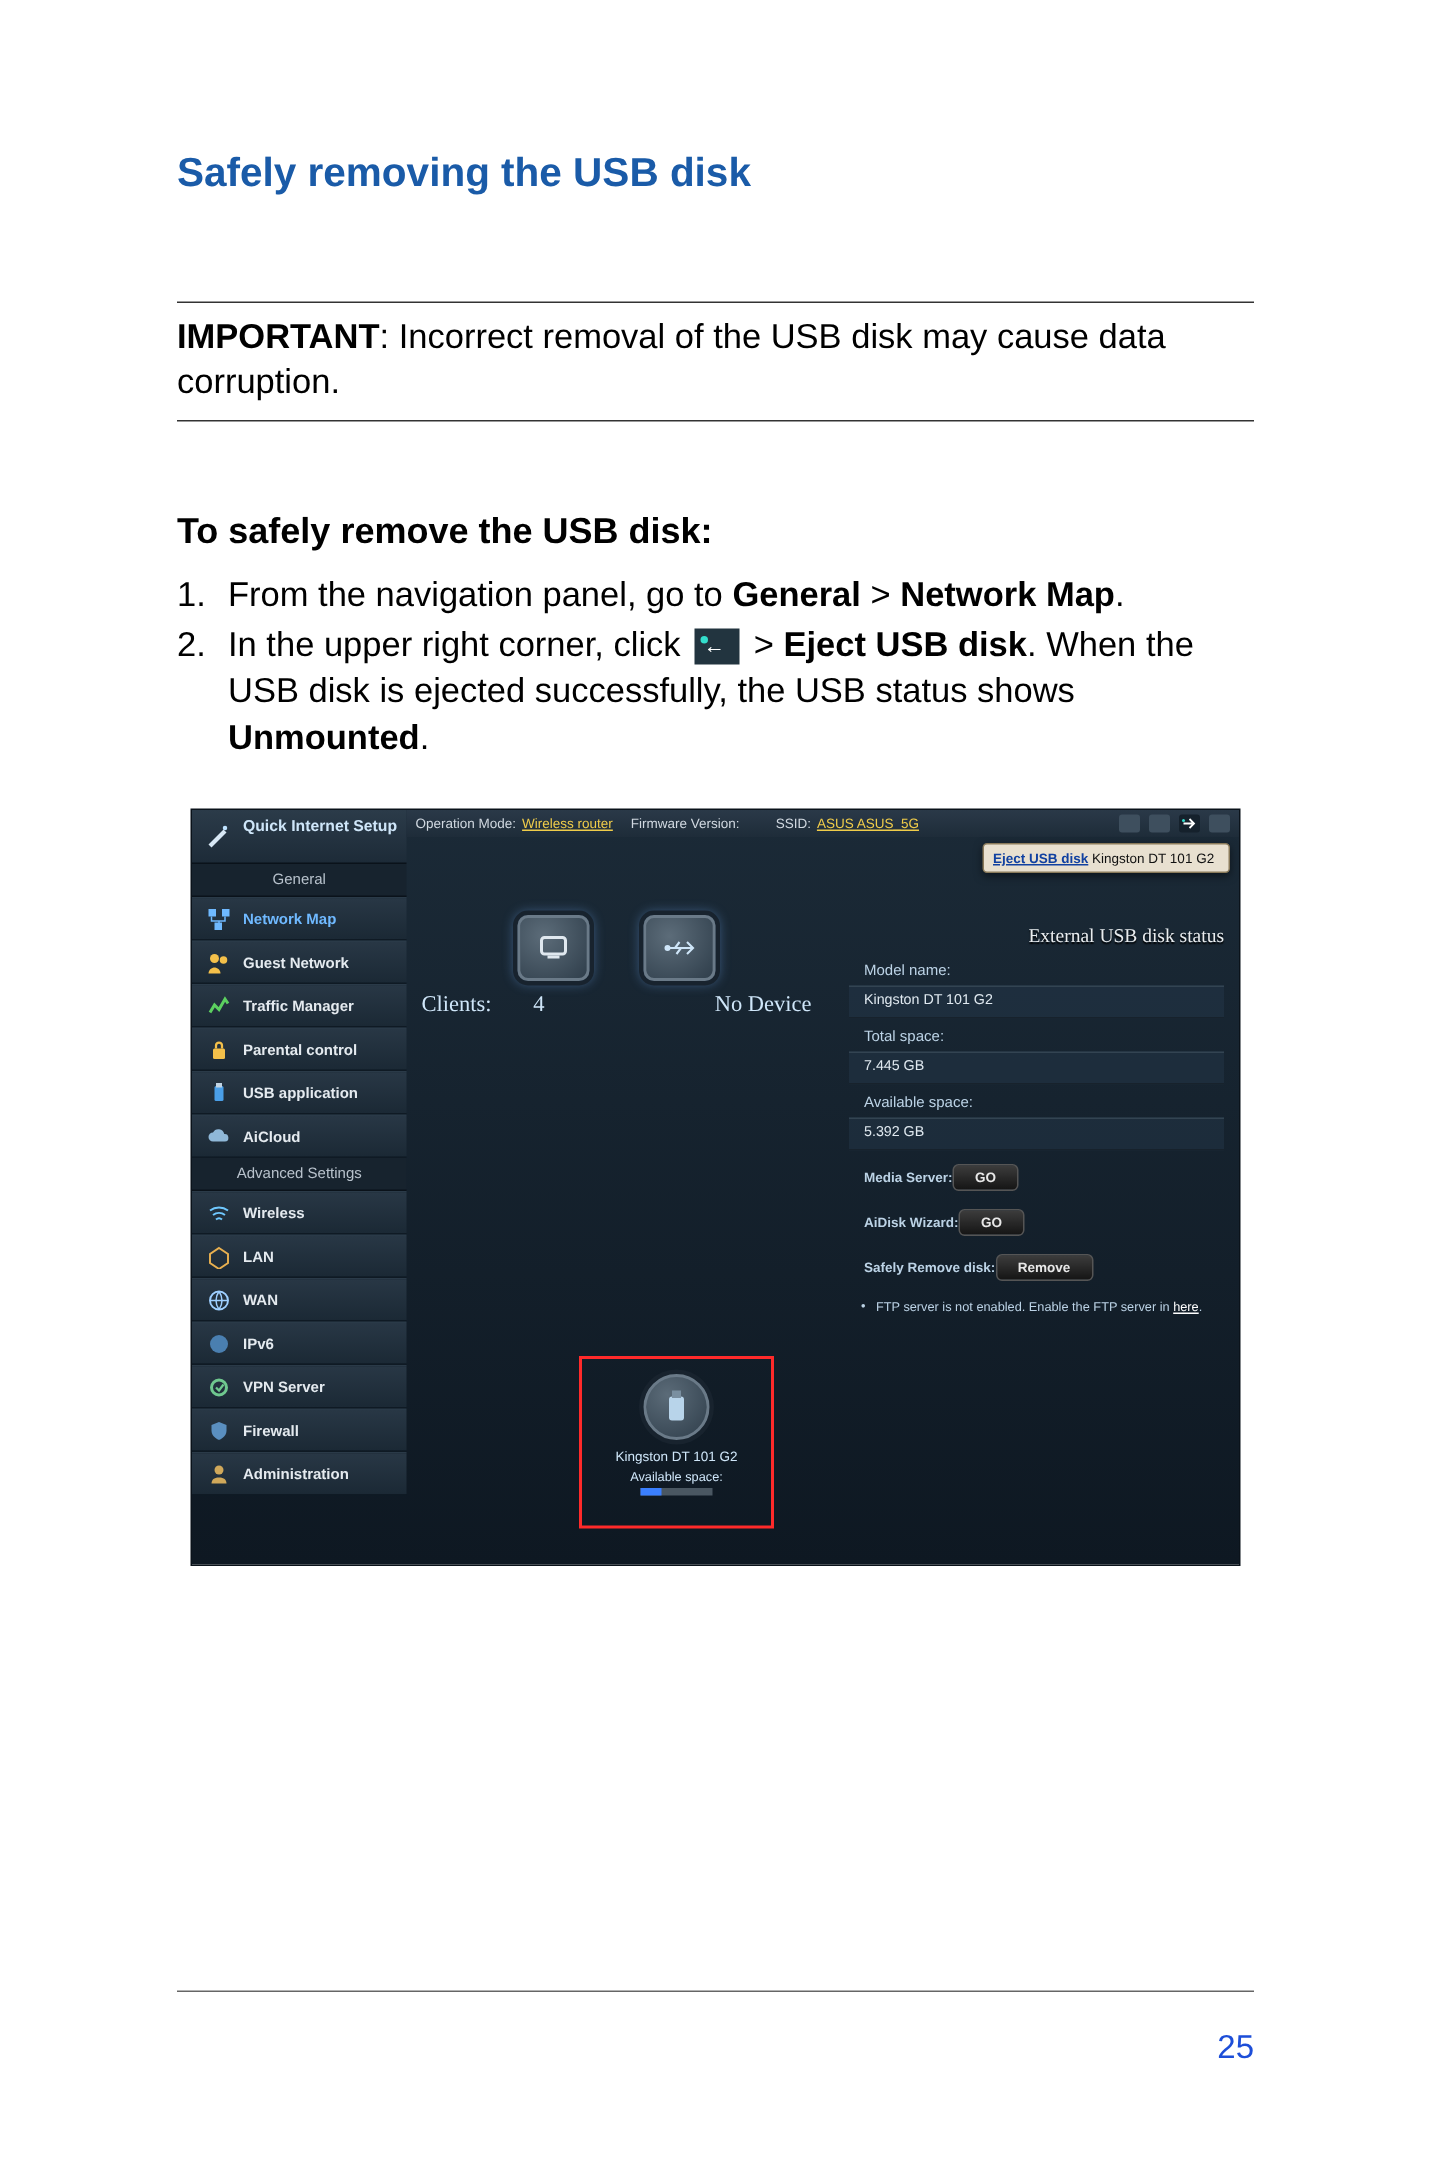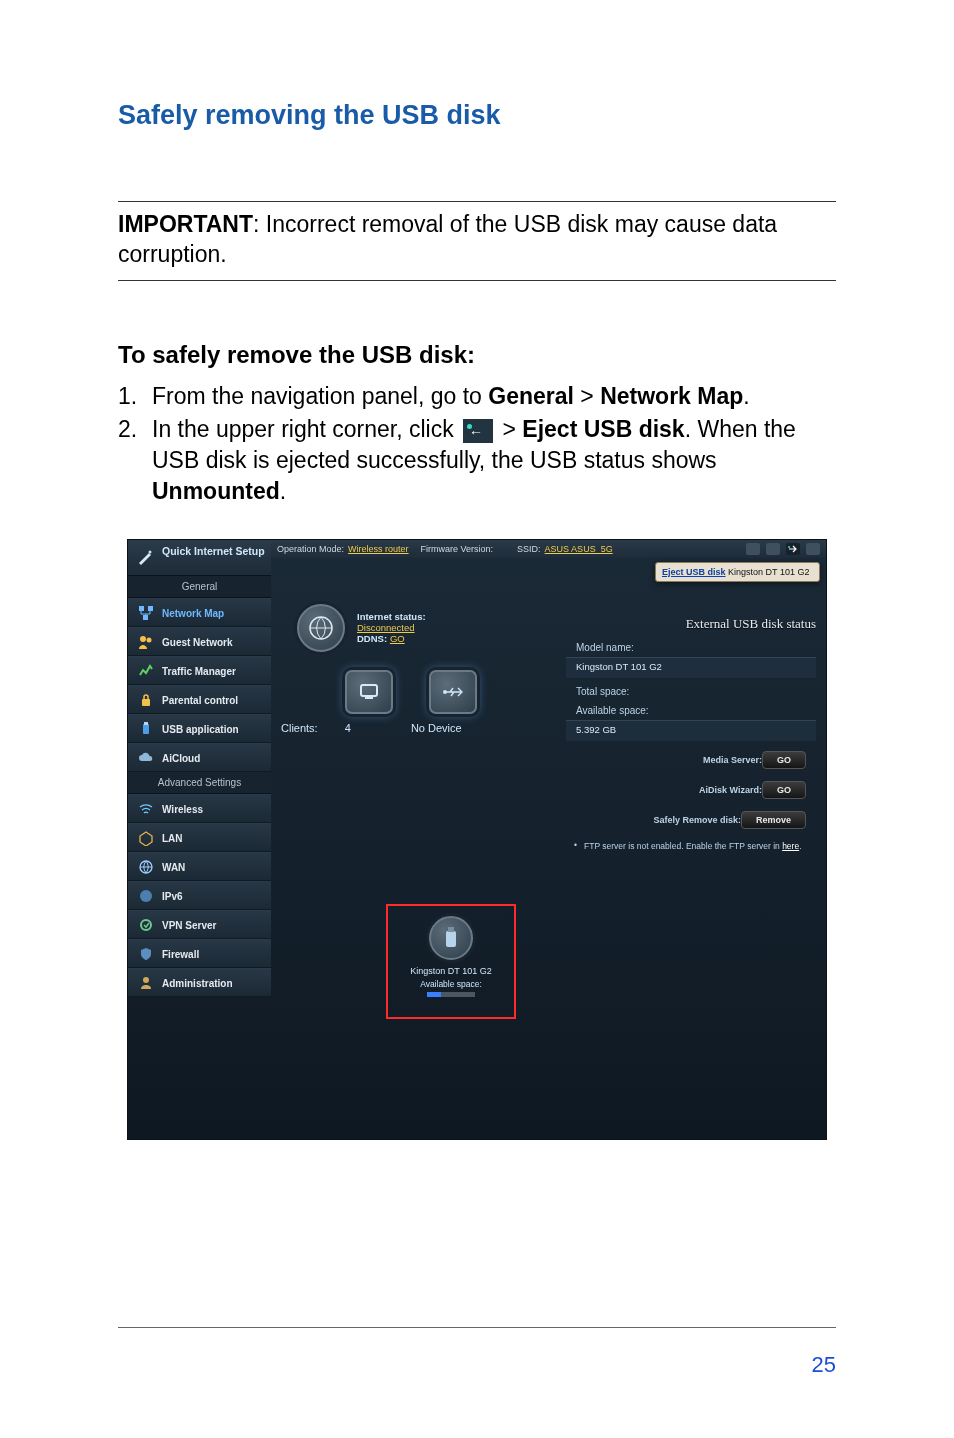"Quick Internet Setup" .screenshot { height: 601px -> 505px }
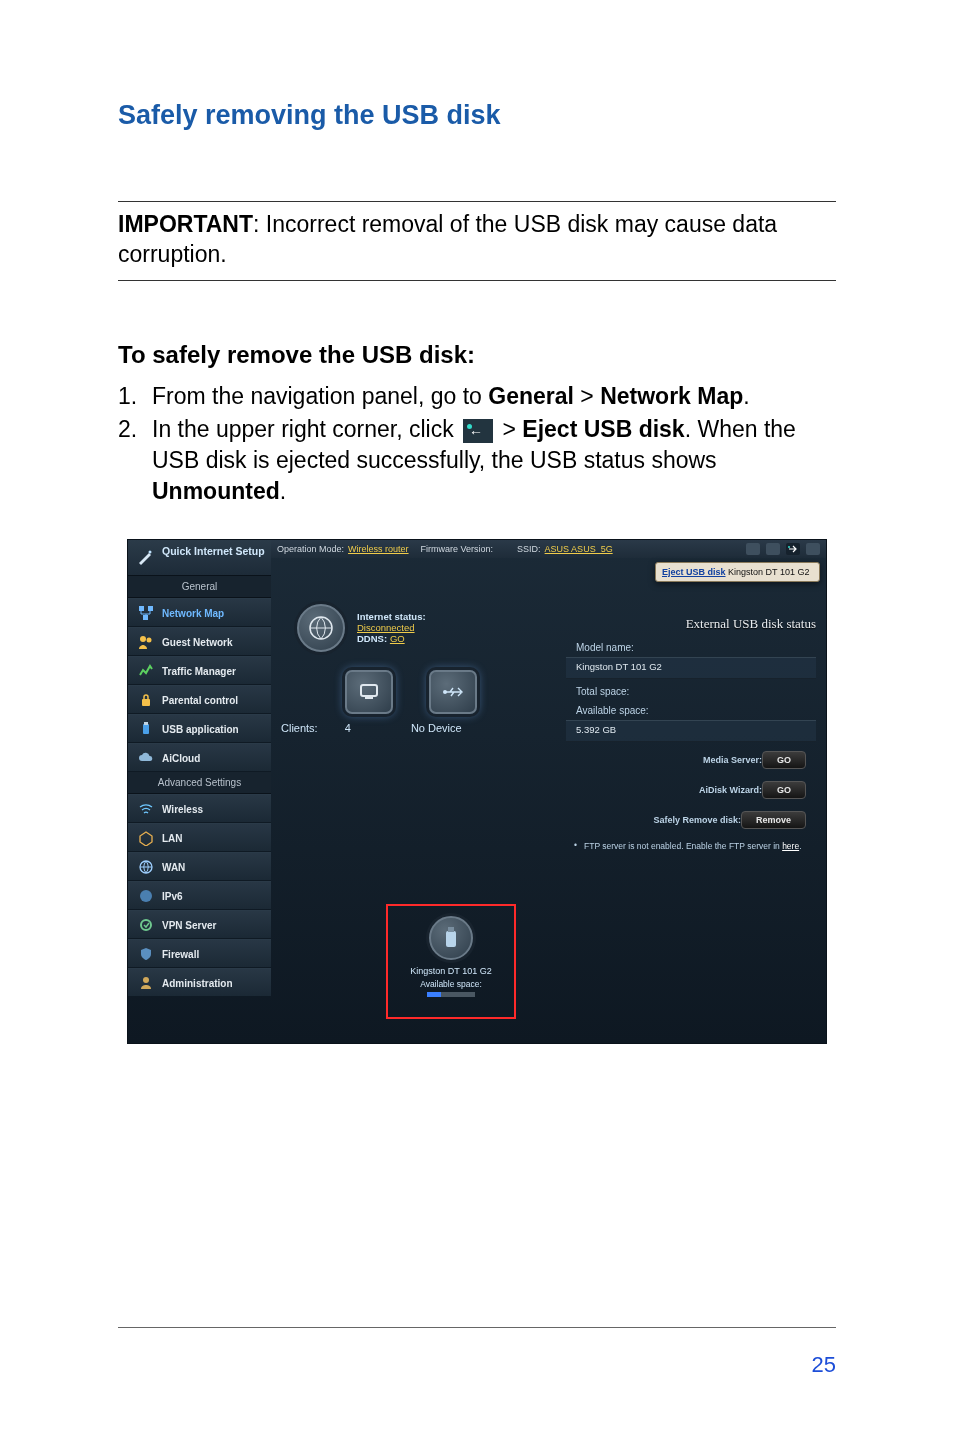"Internet status:" div.info-row { html: <div> <div> <svg> <circle></circle> <path></path> </svg> </div> <div> <div>Internet status:</div> <div>Disconnected</div> <div><span>DDNS:</span> <span>GO</span></div> </div> </div> -> none }
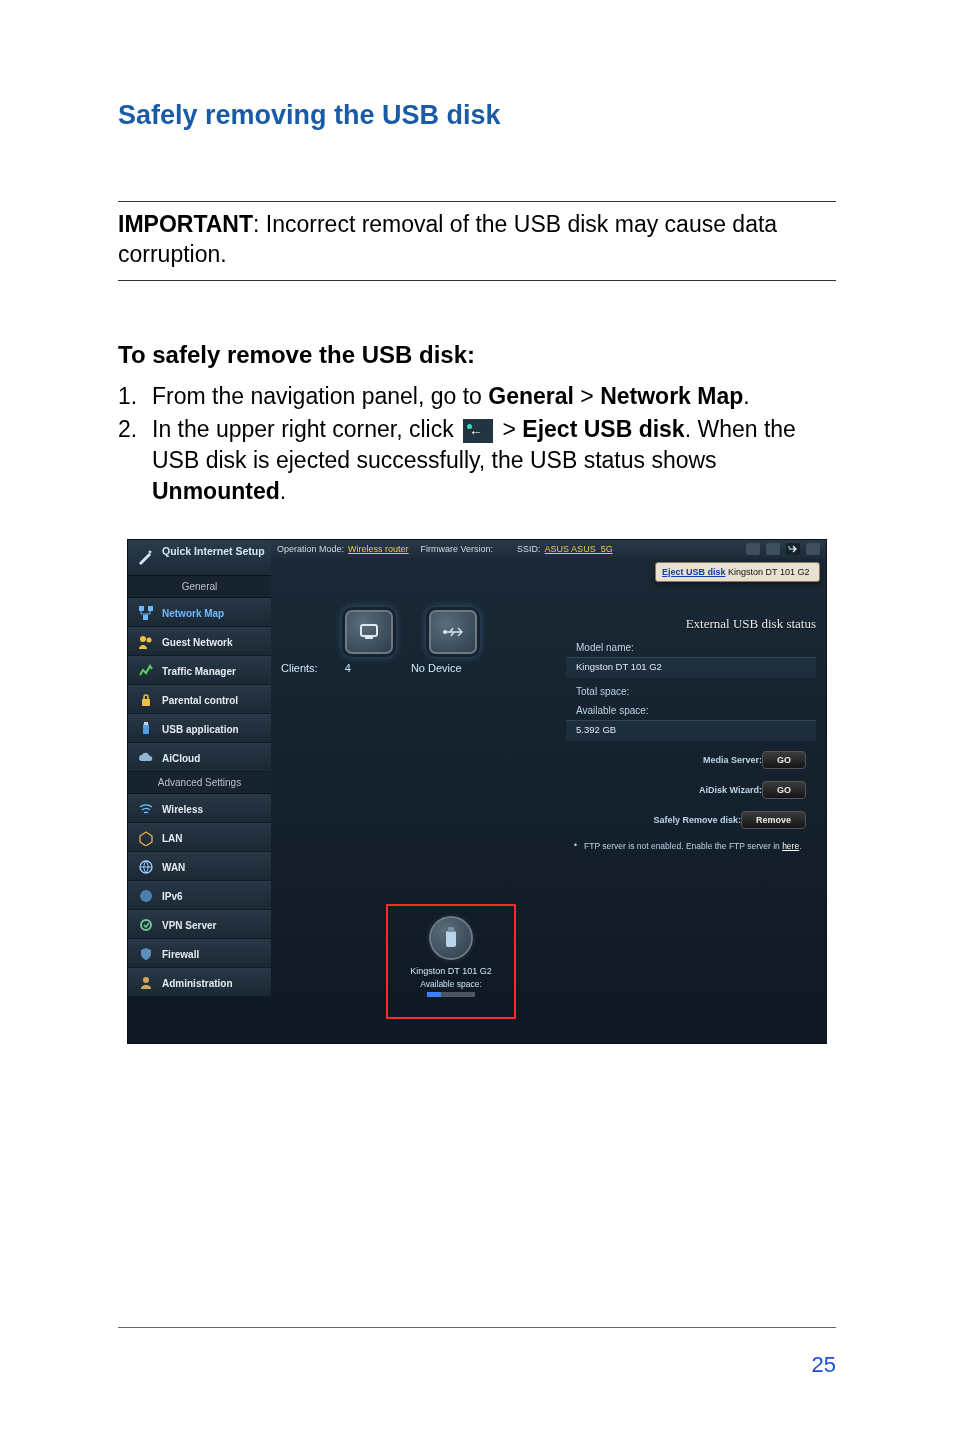"Clients: 4" .two-lbl { font-family: none -> Liberation Serif, serif; font-size: 11px -> 15px; justify-content: flex-start -> space-between }
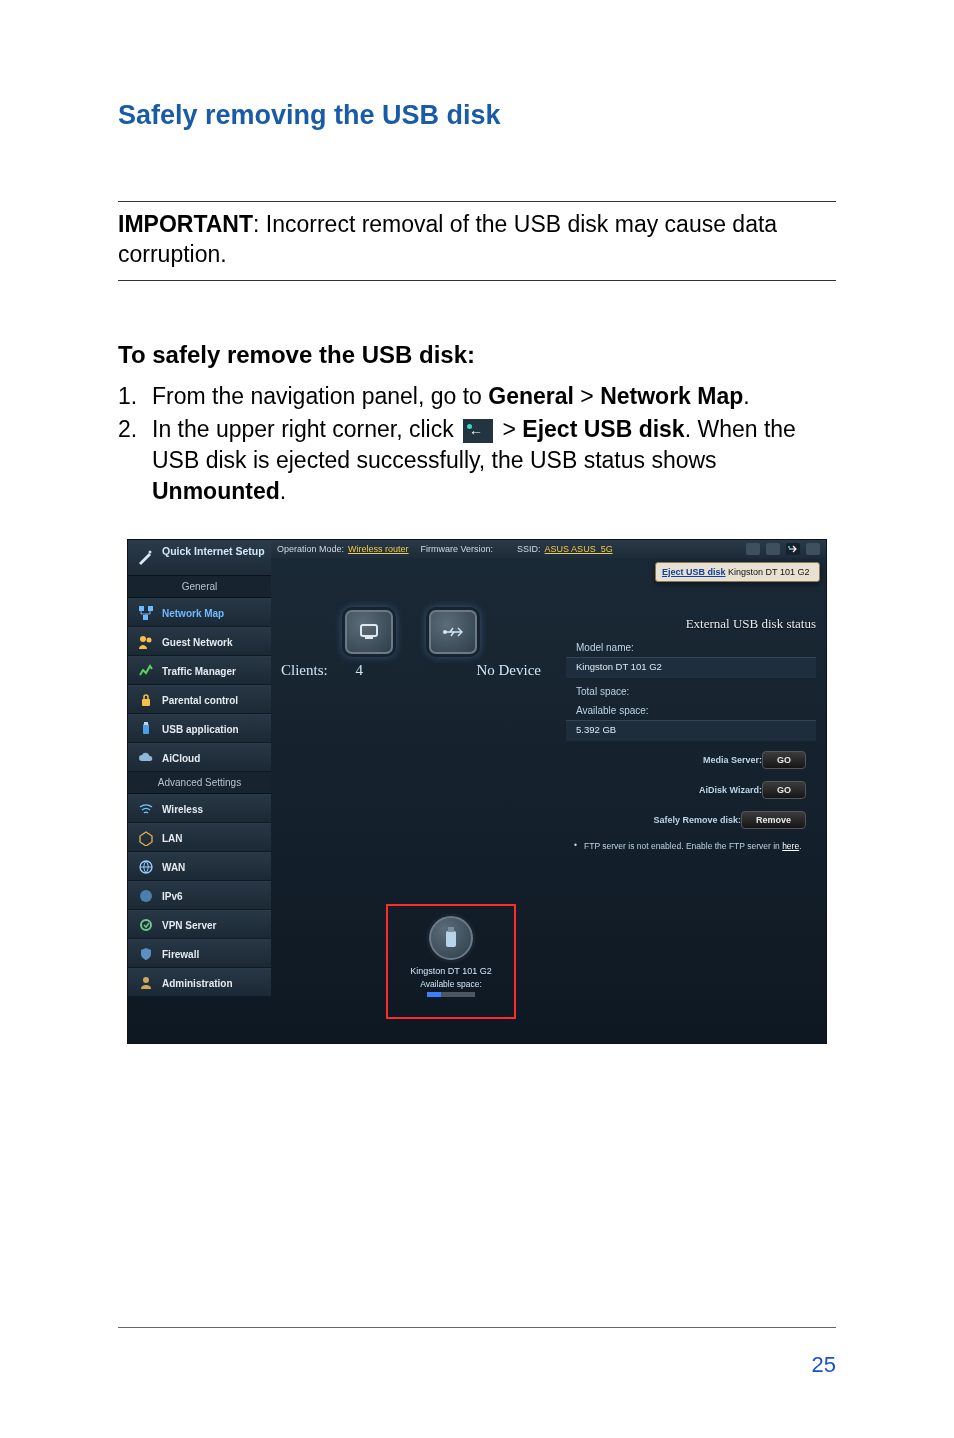"7.445 GB" div.rp-val { html: none -> <div>7.445 GB</div> }
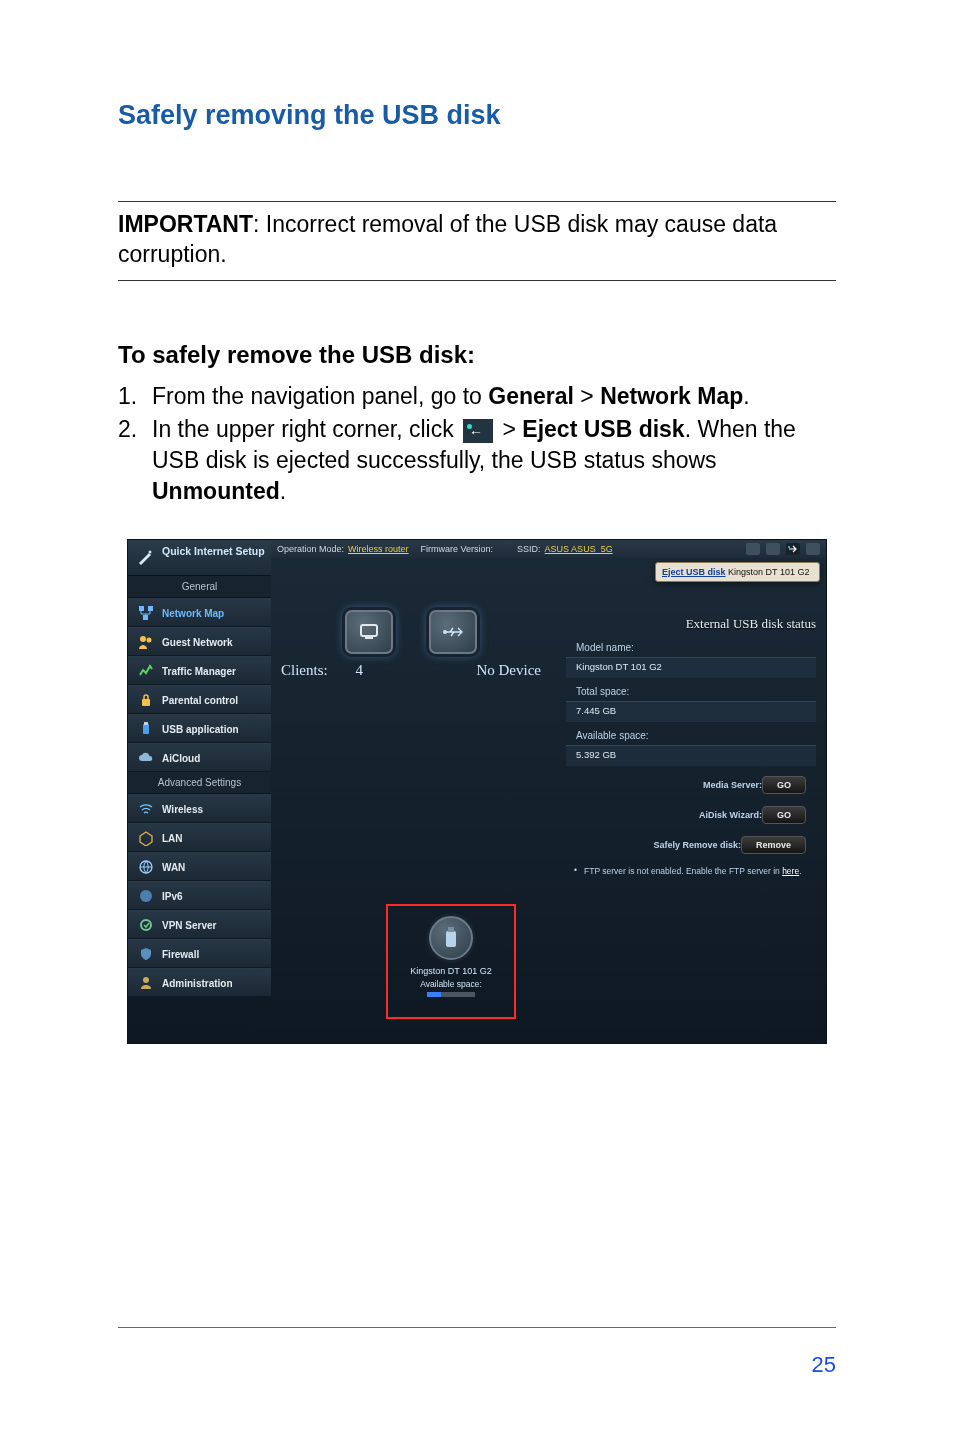"Media Server:" .rp-line { justify-content: flex-end -> flex-start }
